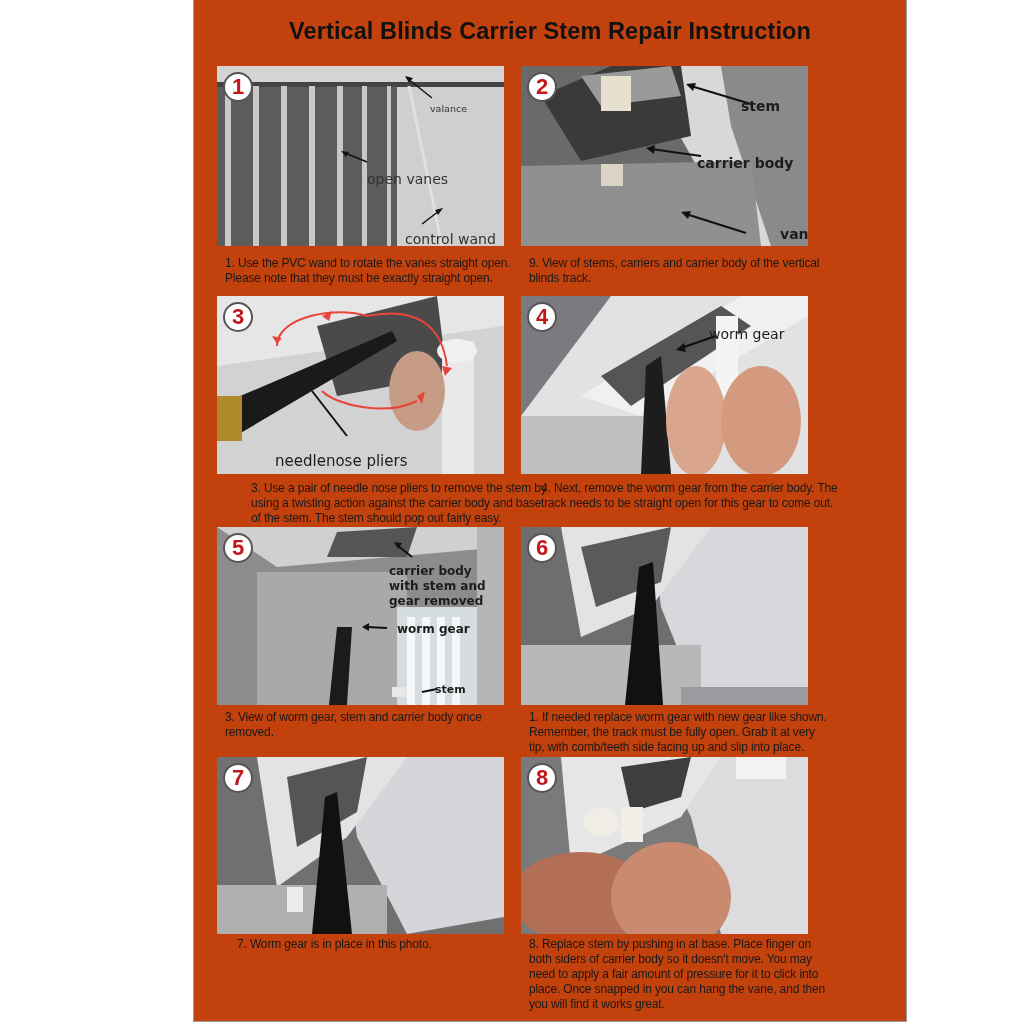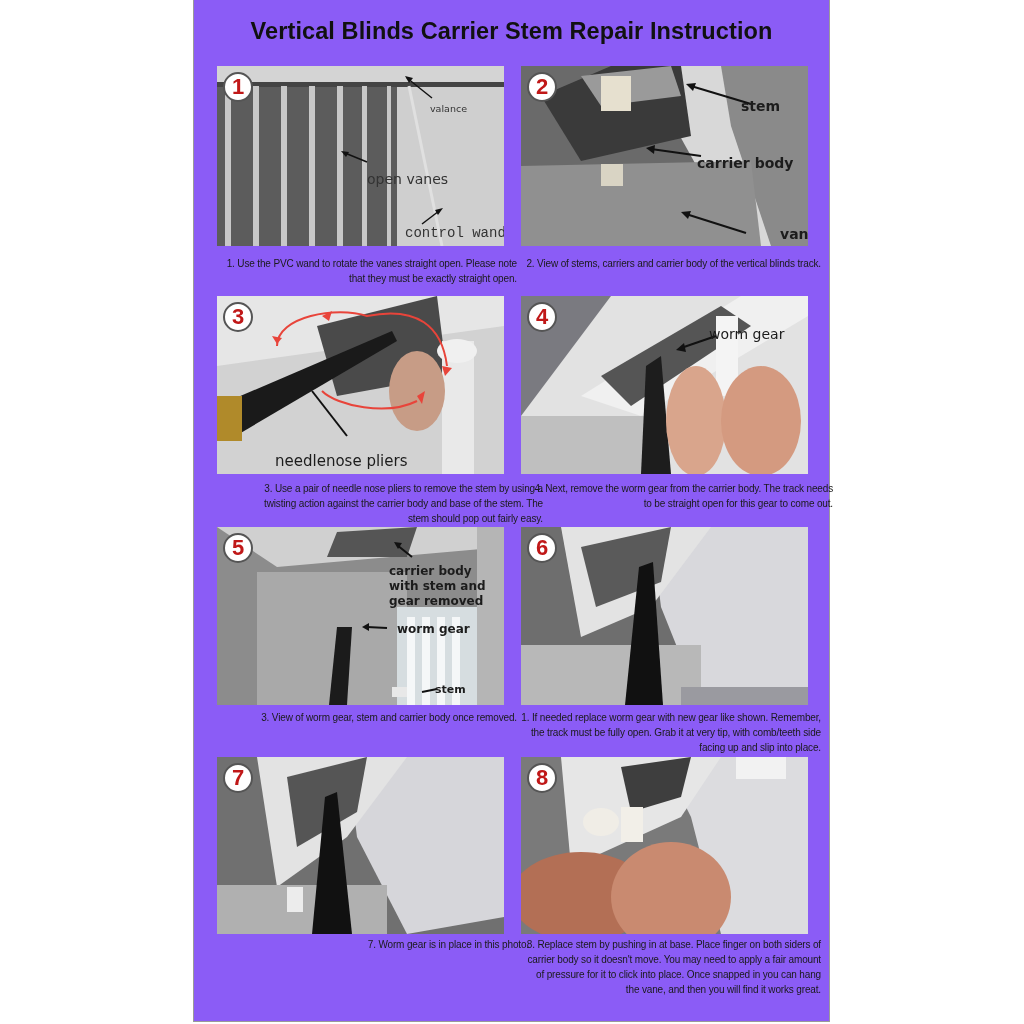"Vertical Blinds Carrier Stem Repair" .page { background: #8b5cf6 -> #c2410c; width: 637px -> 714px }
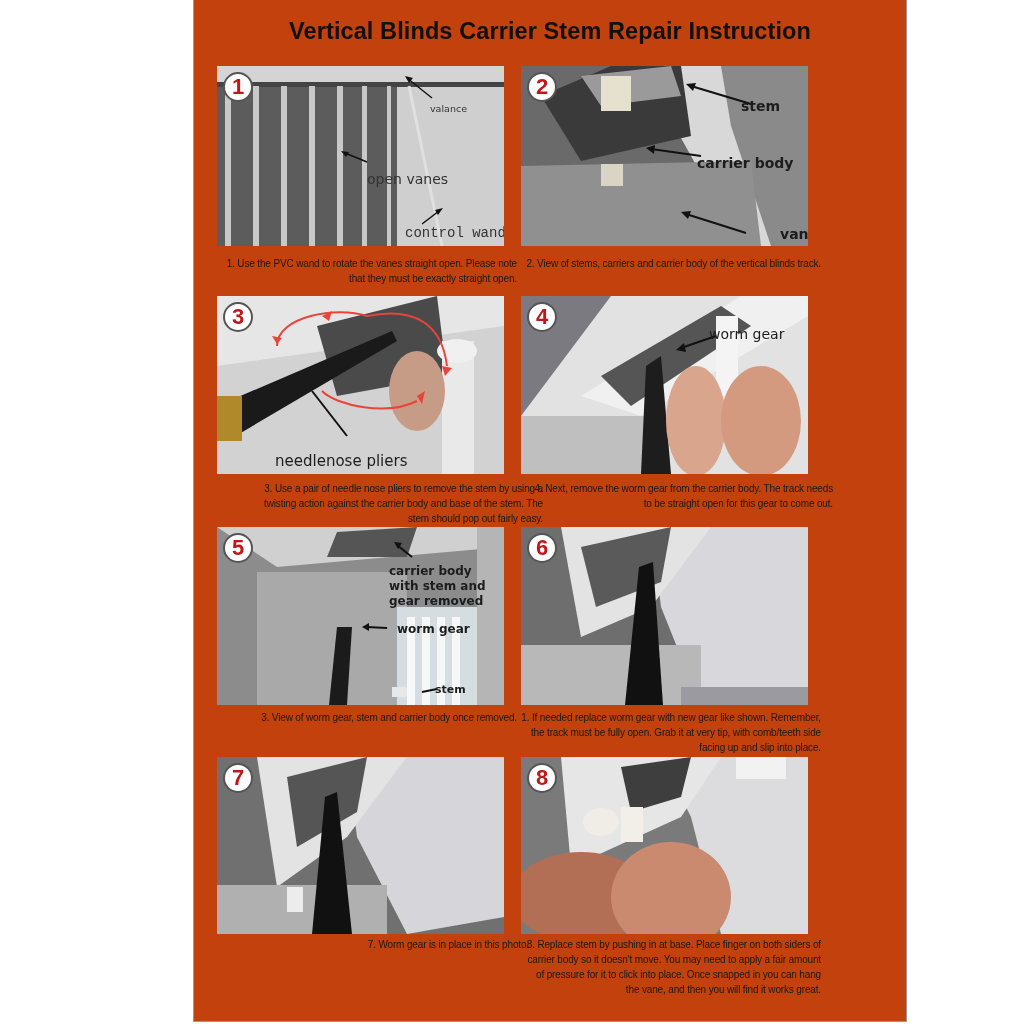"control wand" div.label { font-family: Liberation Mono, monospace -> none; top: 159px -> 165px }
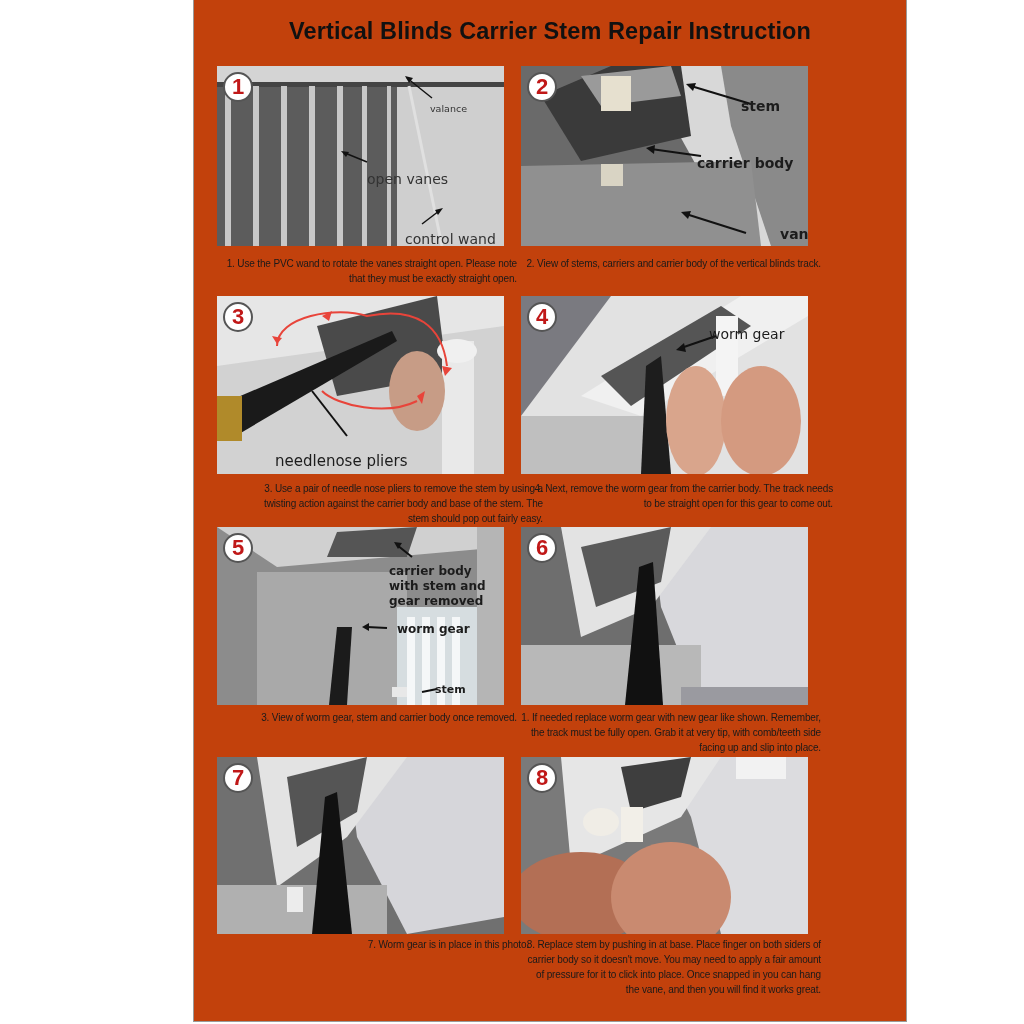"1. Use the PVC wand" .caption { font-size: 10px -> 12px; left: 0 -> 8px; text-align: right -> none }
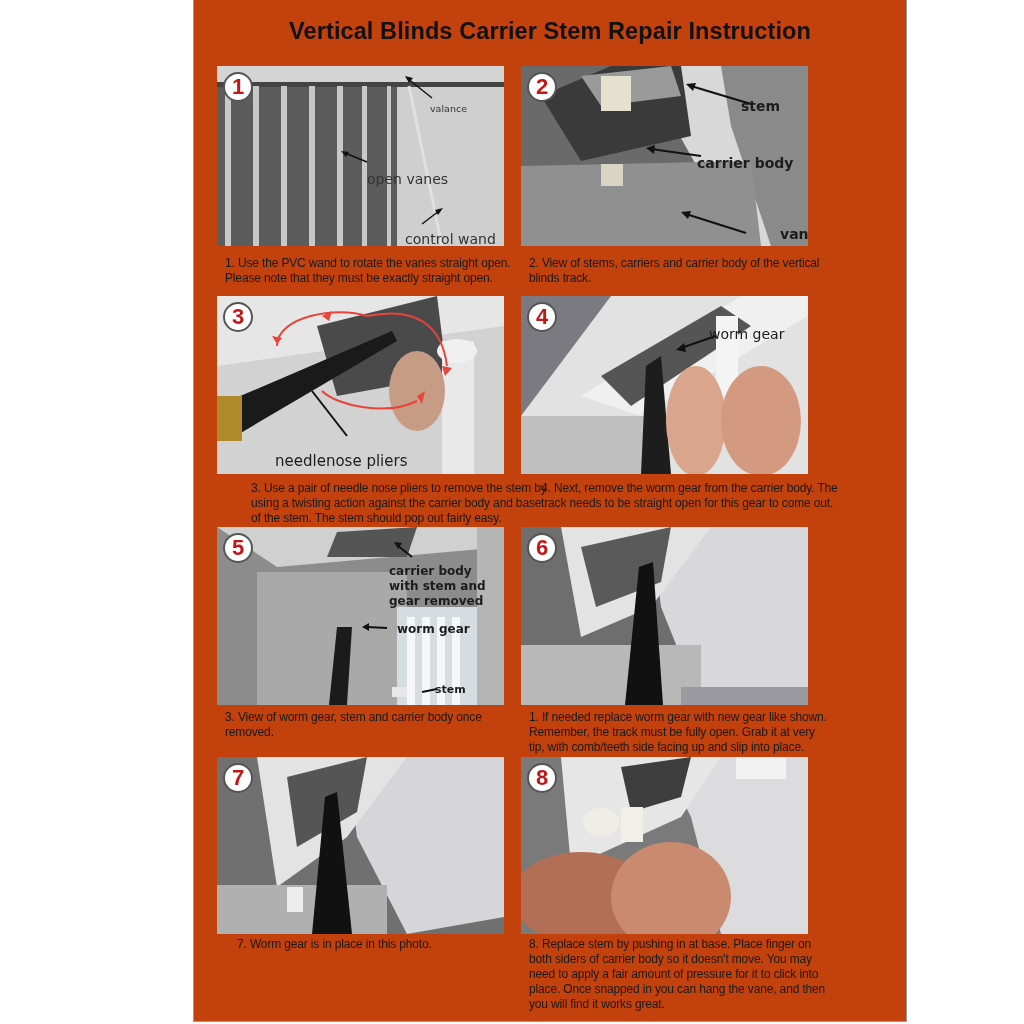"2. View of stems, carriers" div.caption { text: 2 -> 9 }
